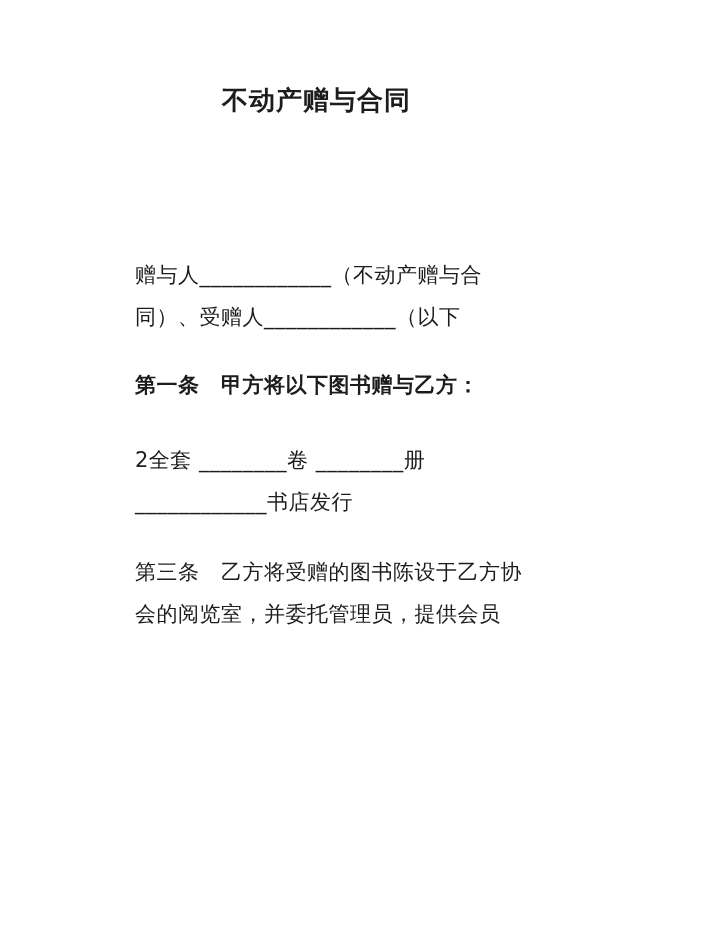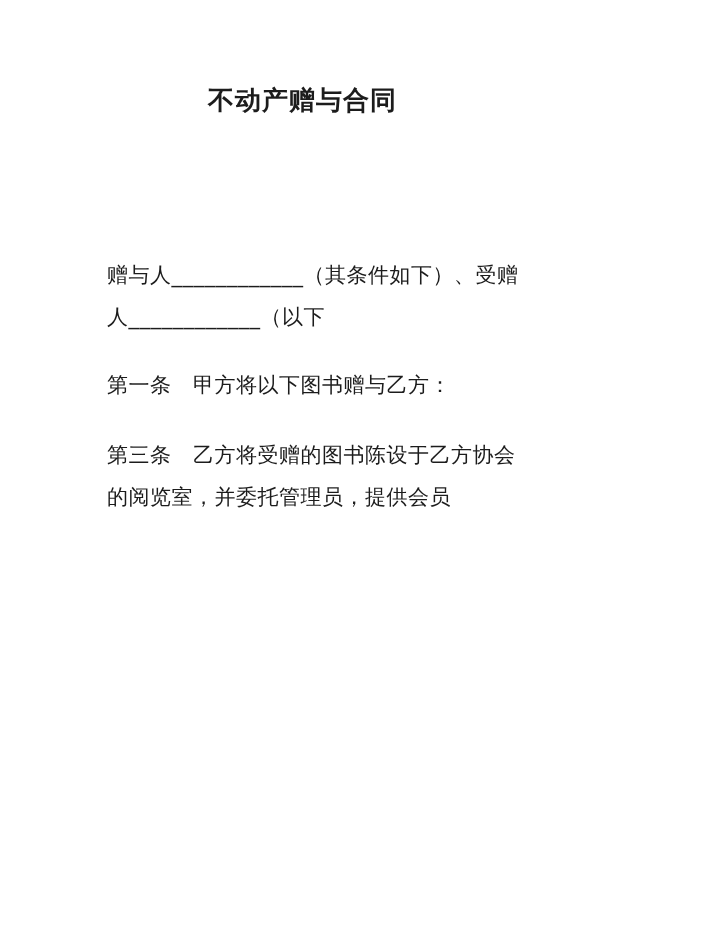"不动产赠与合同" .page { padding: 80px 98px 0 75px -> 80px 98px 0 103px }
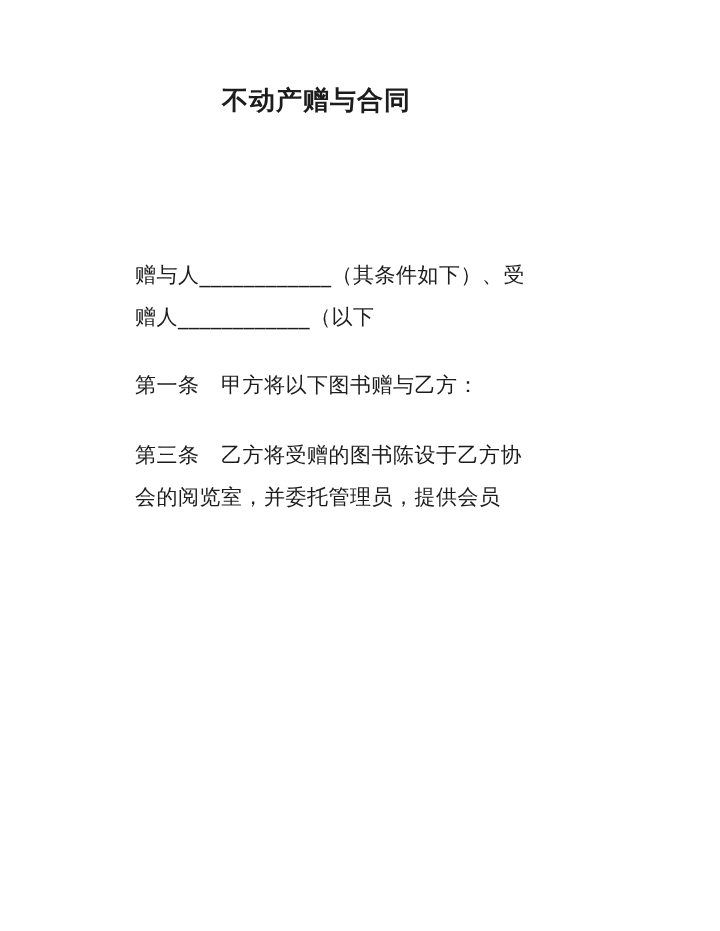"赠与人____________（其条件如下）、受赠人____________（以" div.line { text: 其条件如下 -> 不动产赠与合同 }
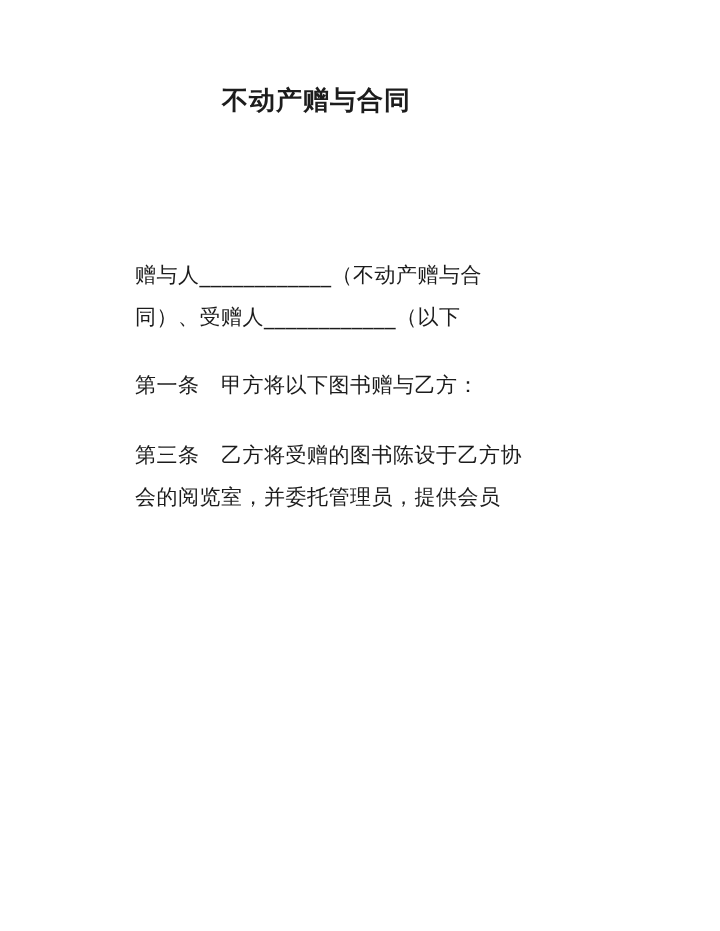"第一条 甲方将以下图书赠与乙方：" .para-clause1 { font-weight: none -> bold }
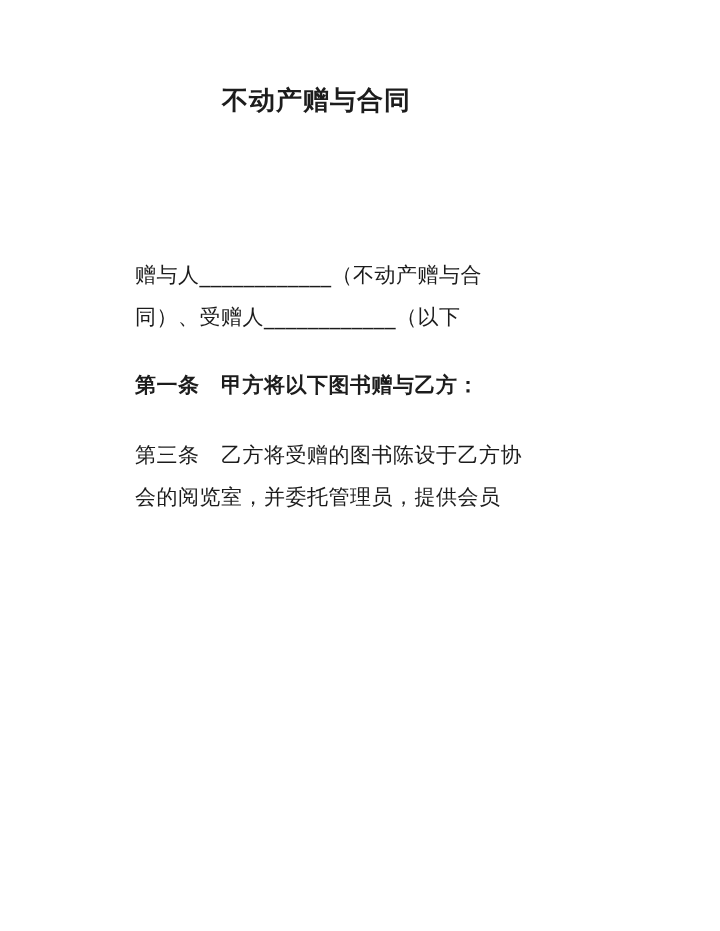"2全套 ________卷 ________册 ____________书店发行" div.para { html: none -> <div> <div>2全套 ________卷 ________册 ____________书店发行</div> </div> }
